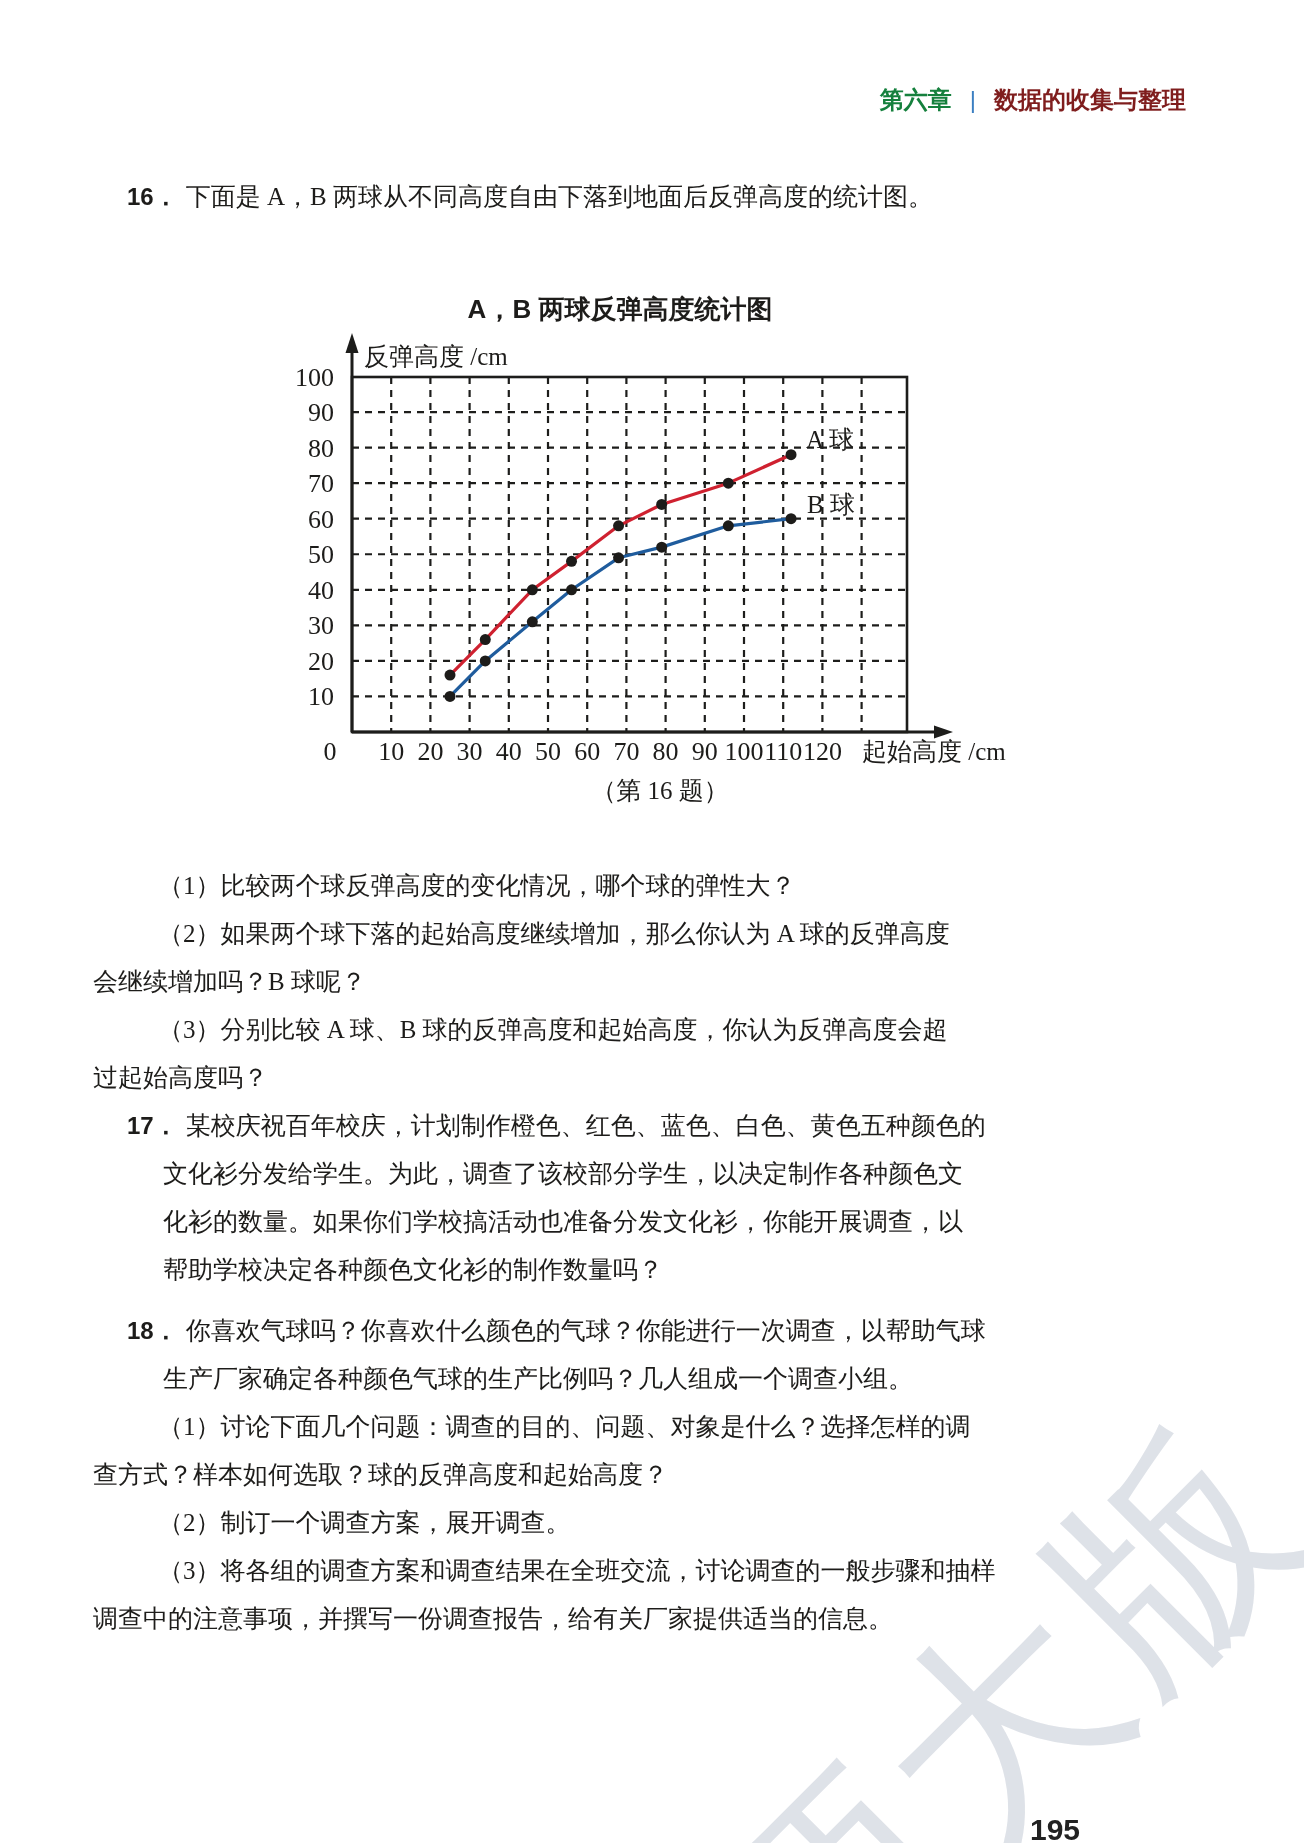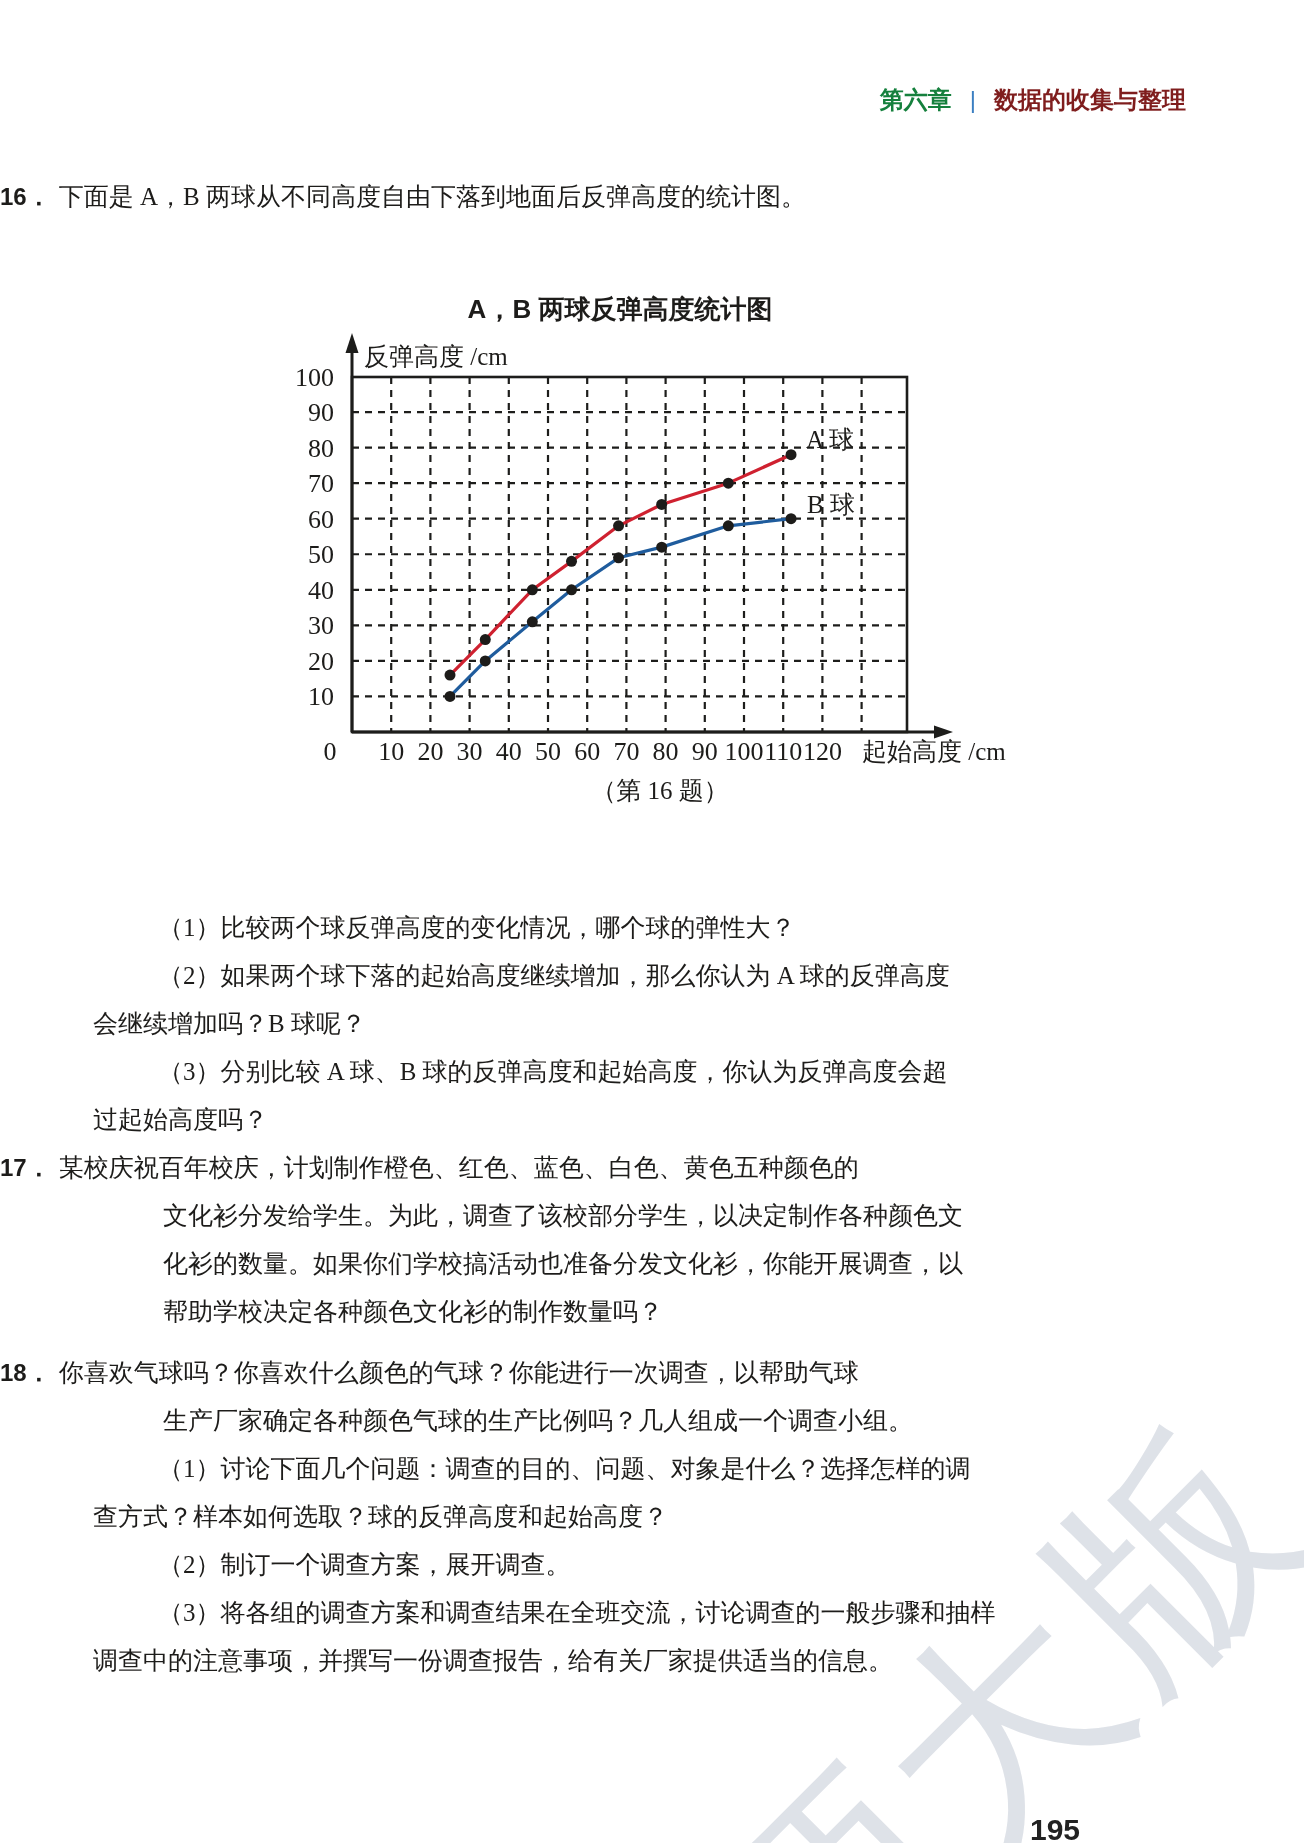"16． 下面是 A，B 两球从不同高度自由下落到地面后反弹高度的统计图。" .tl.num { padding-left: none -> 127px }
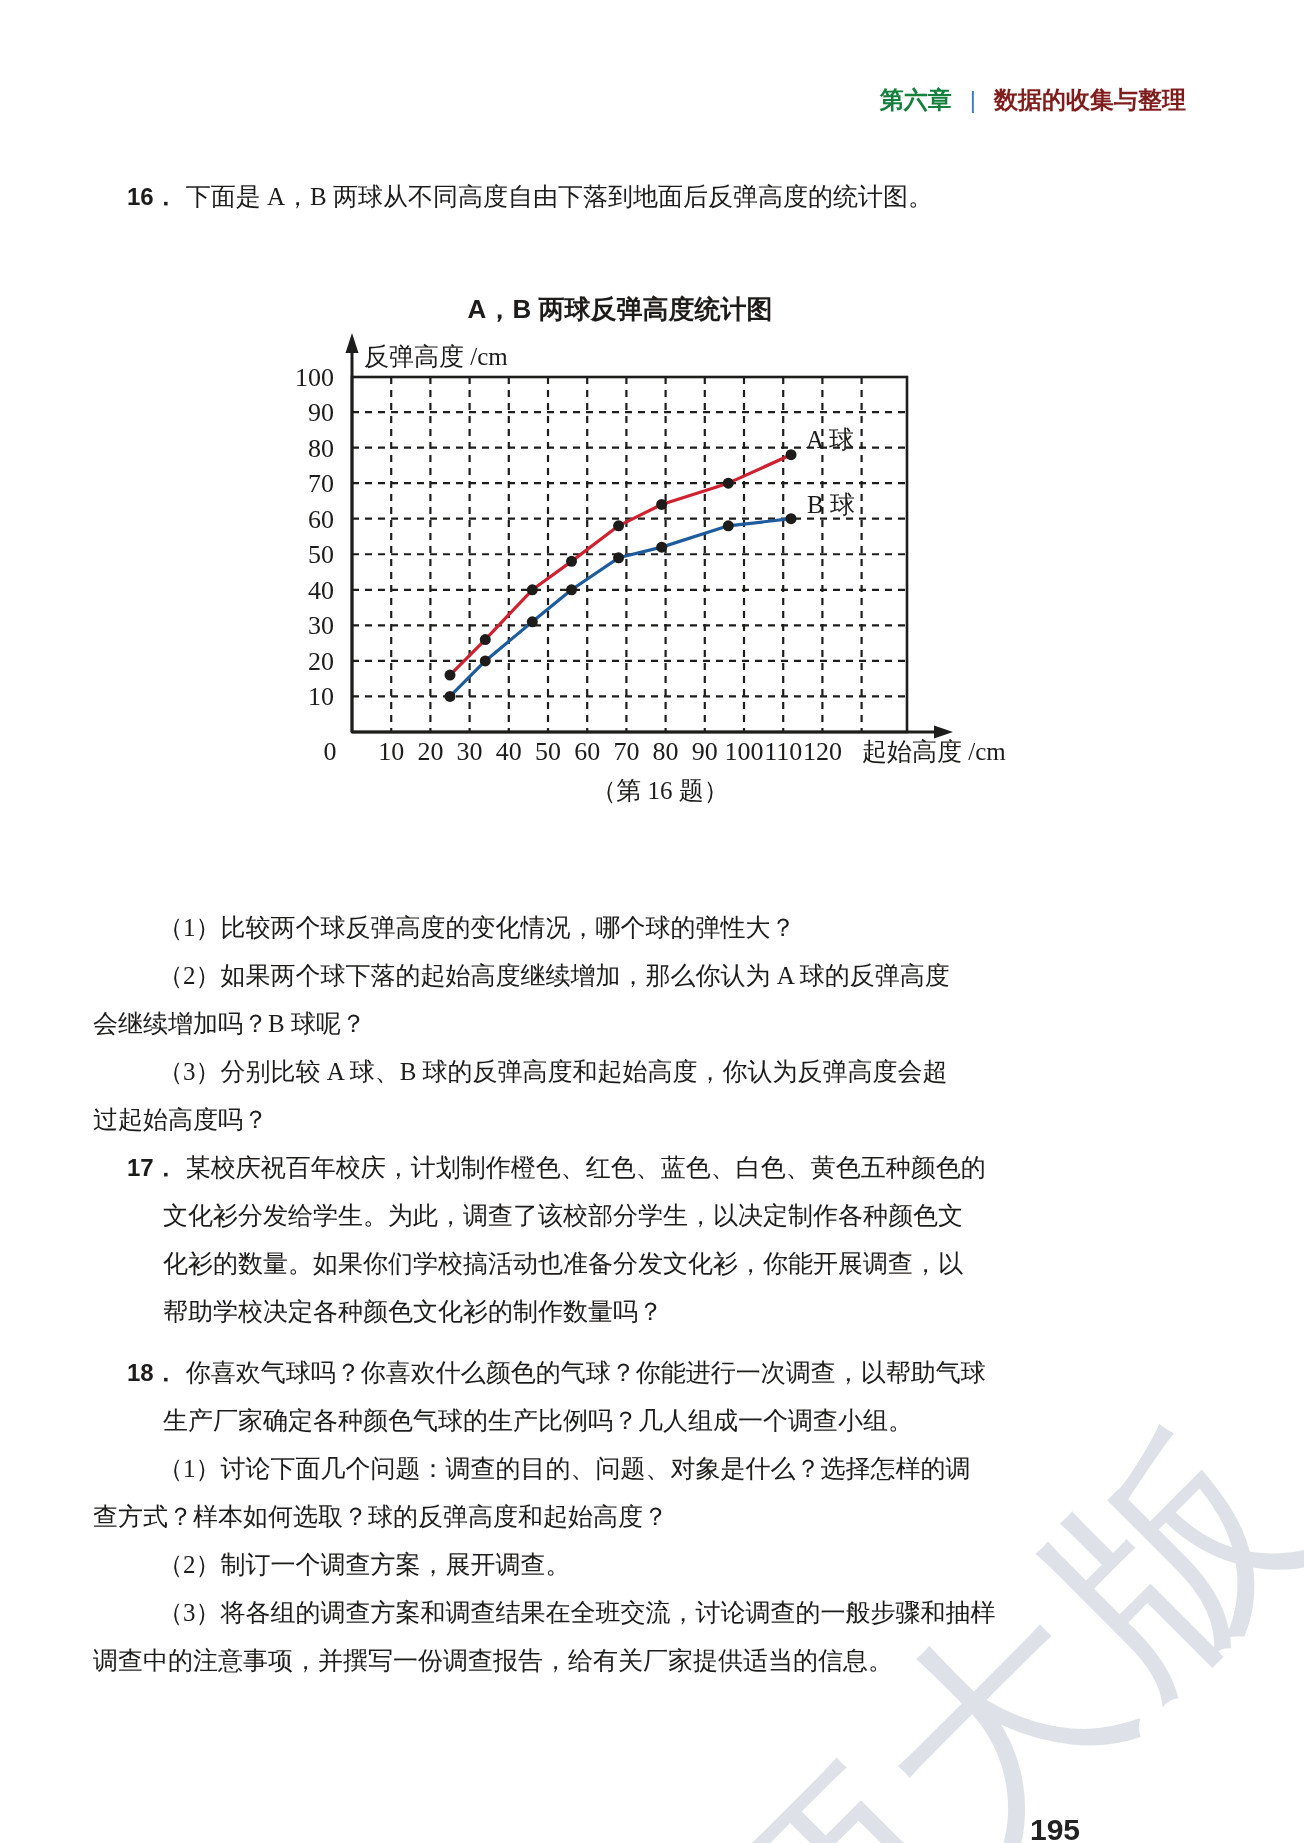"（1）比较两个球反弹高度的变化情况，哪个球的弹性大？" #flow-main { top: 904px -> 862px }
